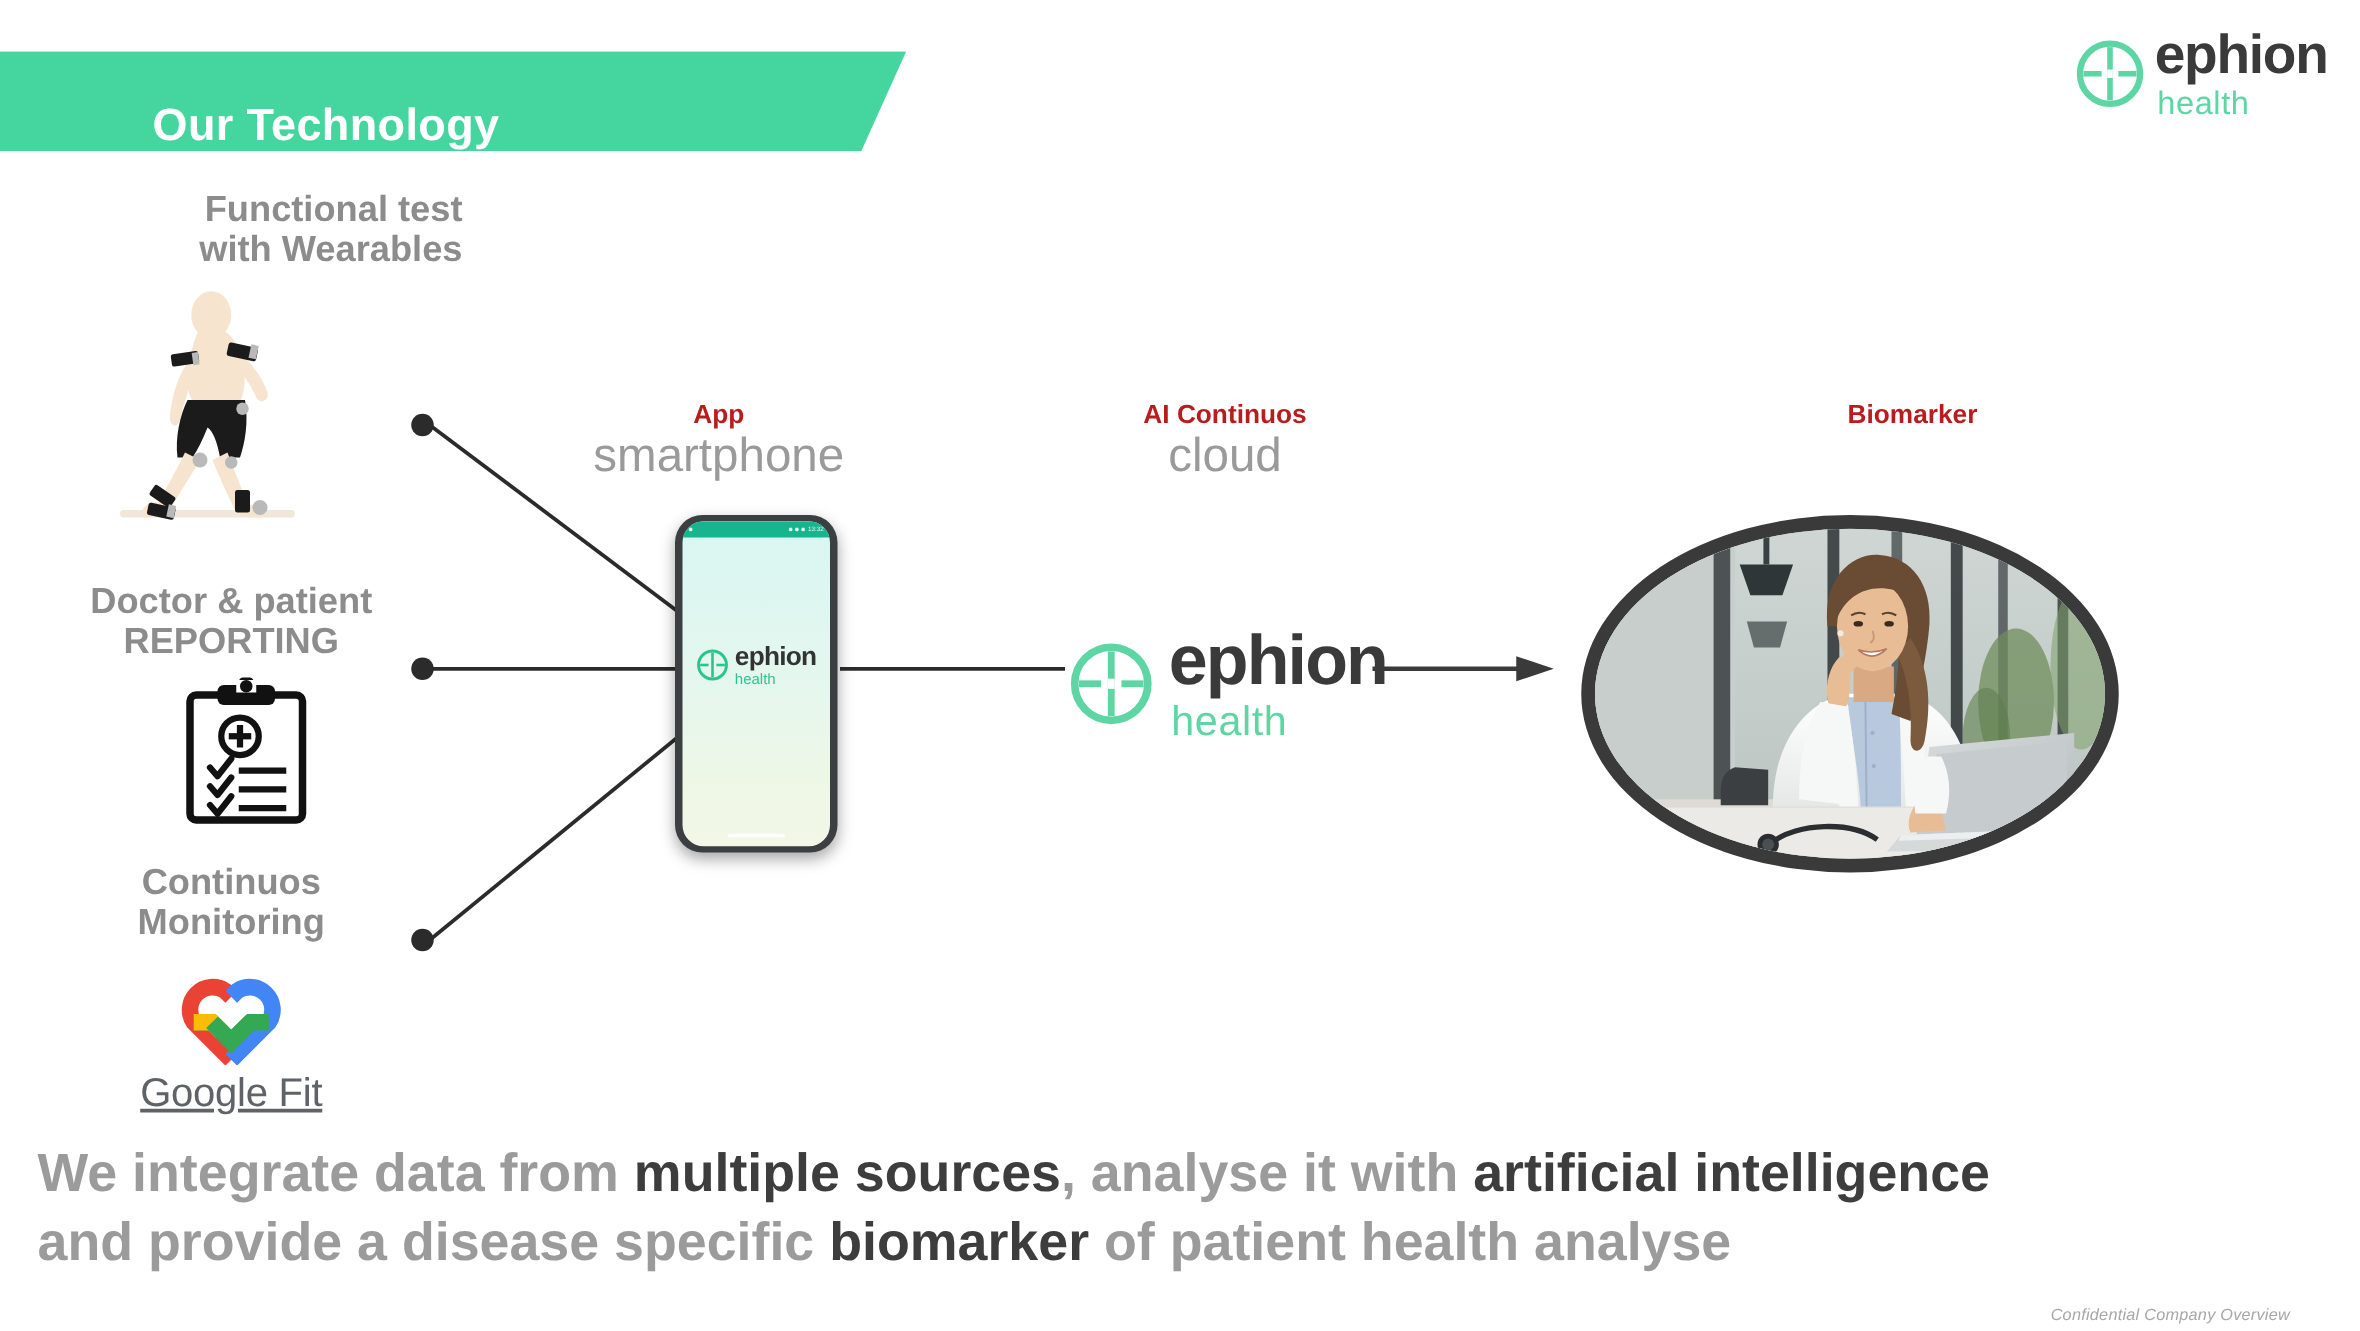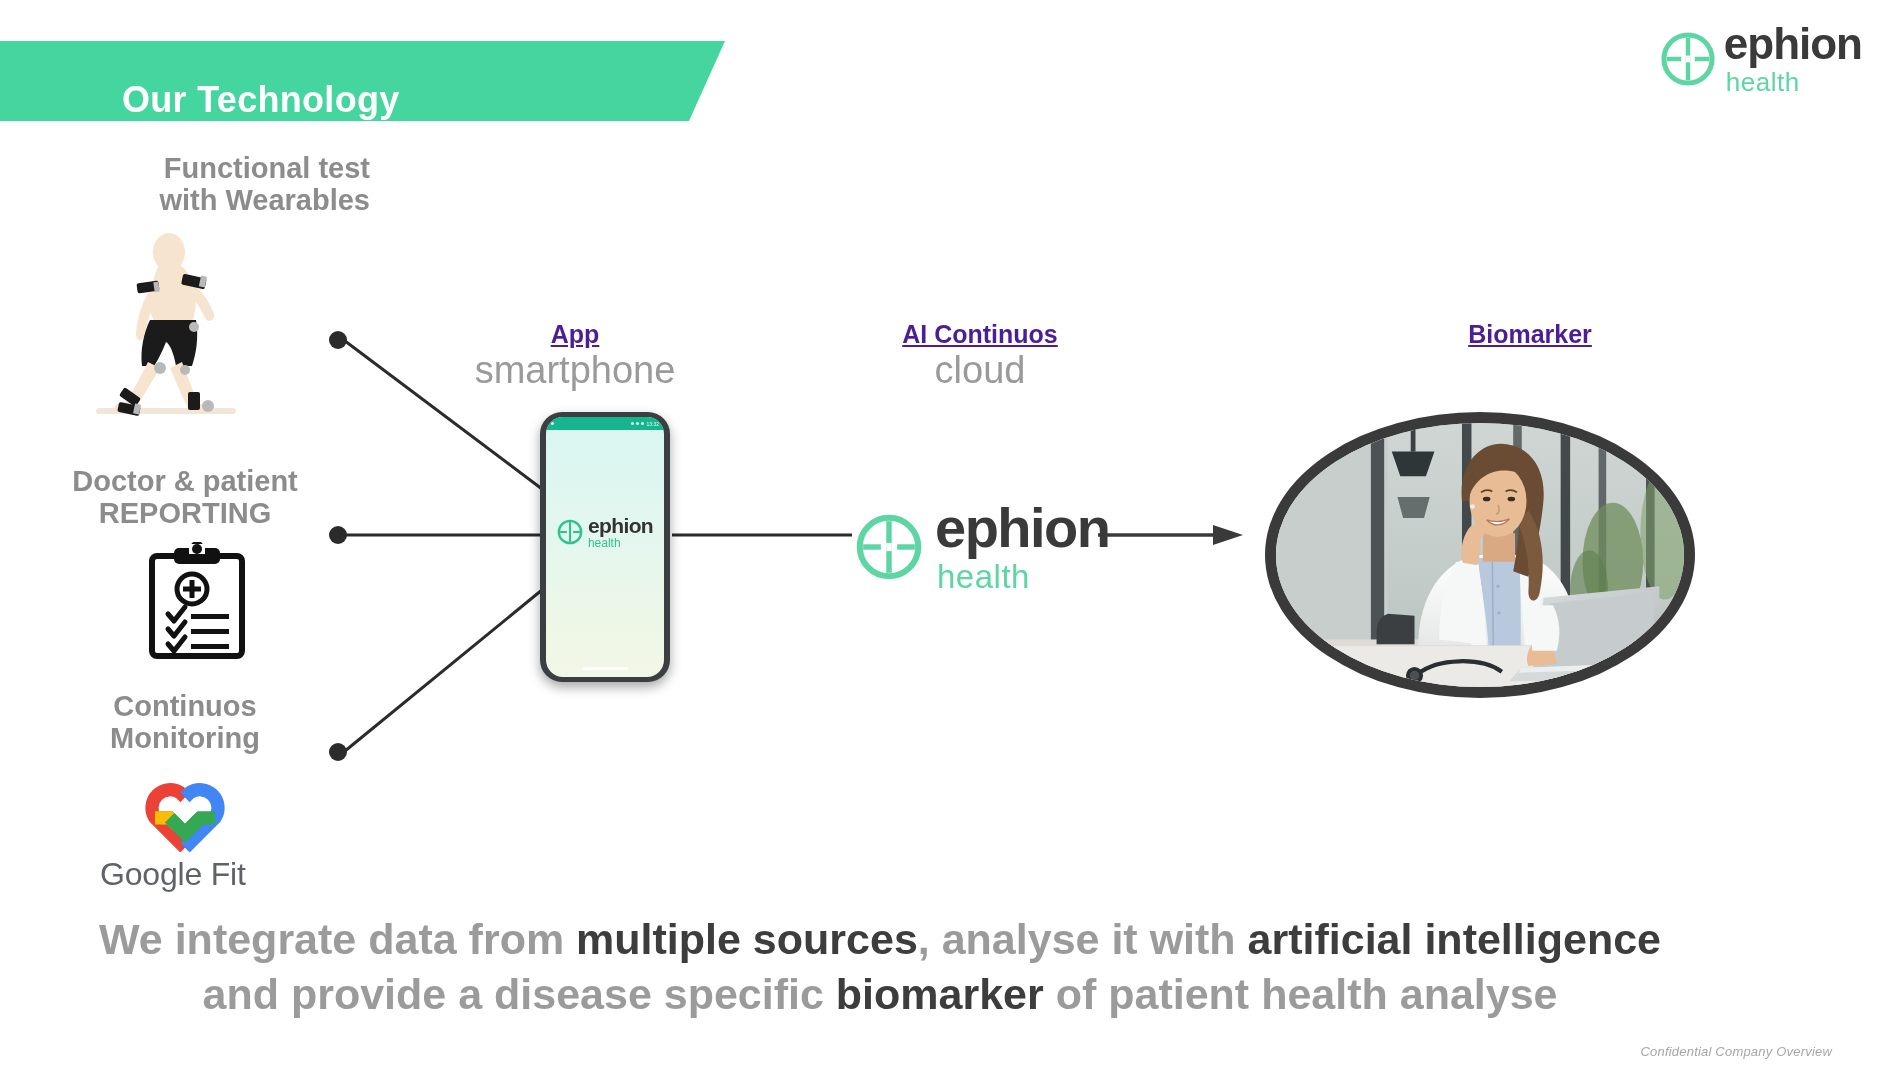"App" .stage-title { color: #4c1d95 -> #b91c1c; font-size: 25px -> 21px; text-decoration: underline -> none }
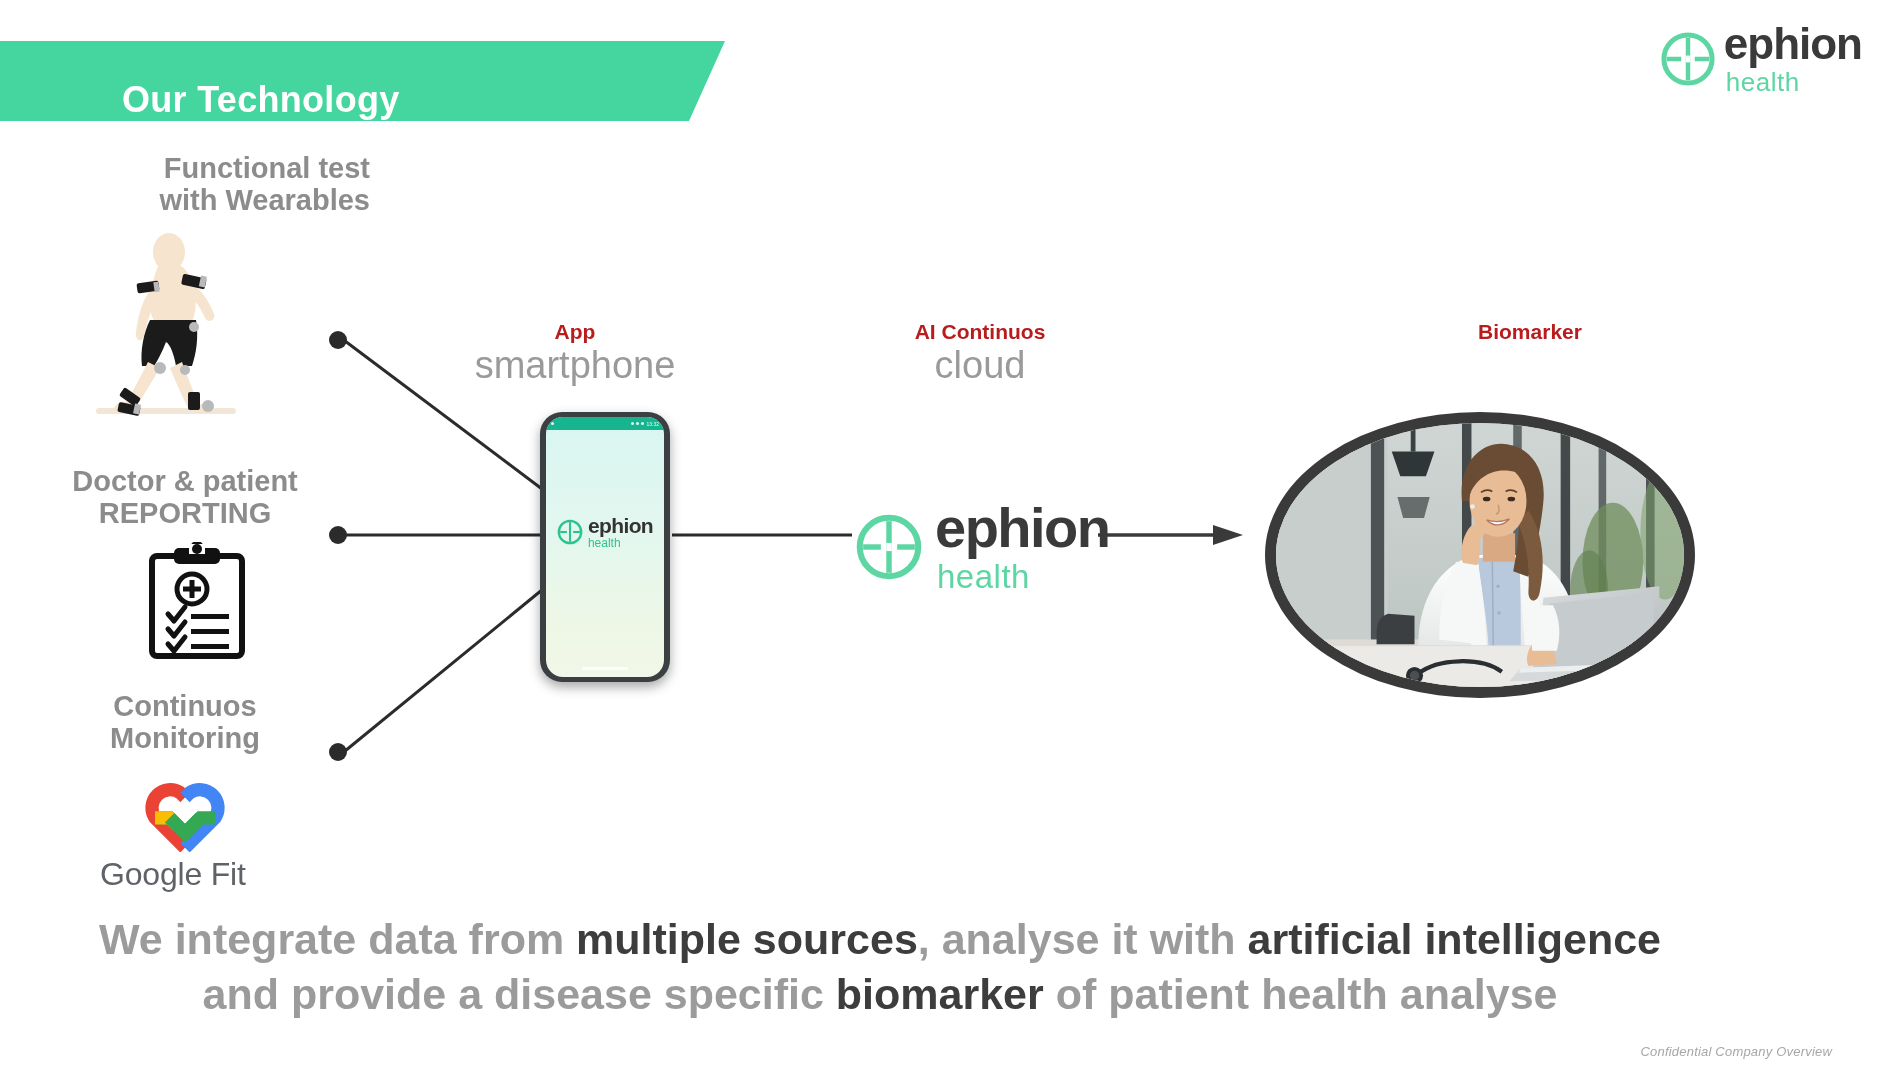"Google Fit" #googlefit-word { text-align: none -> center; text-decoration: none -> underline }
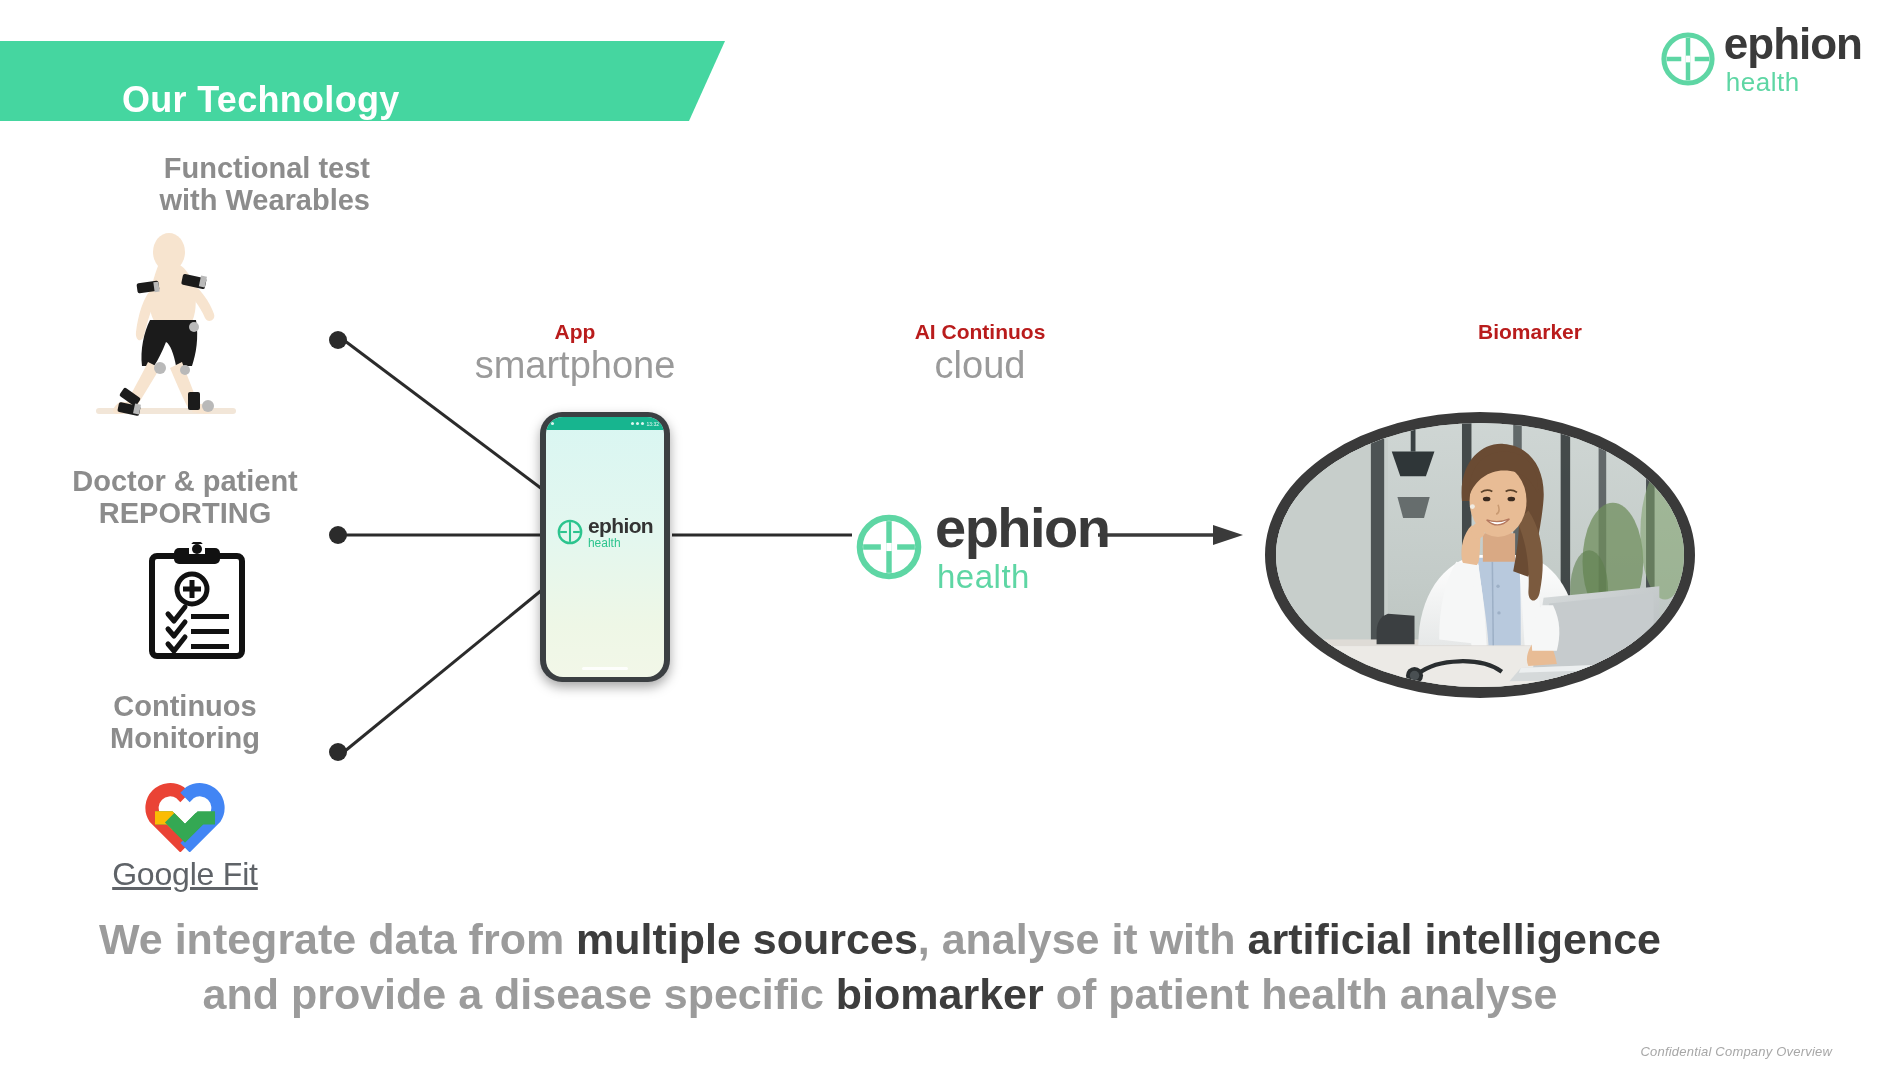"We integrate data from multiple" #bottom-statement { padding-left: none -> 30px; text-align: center -> none }
